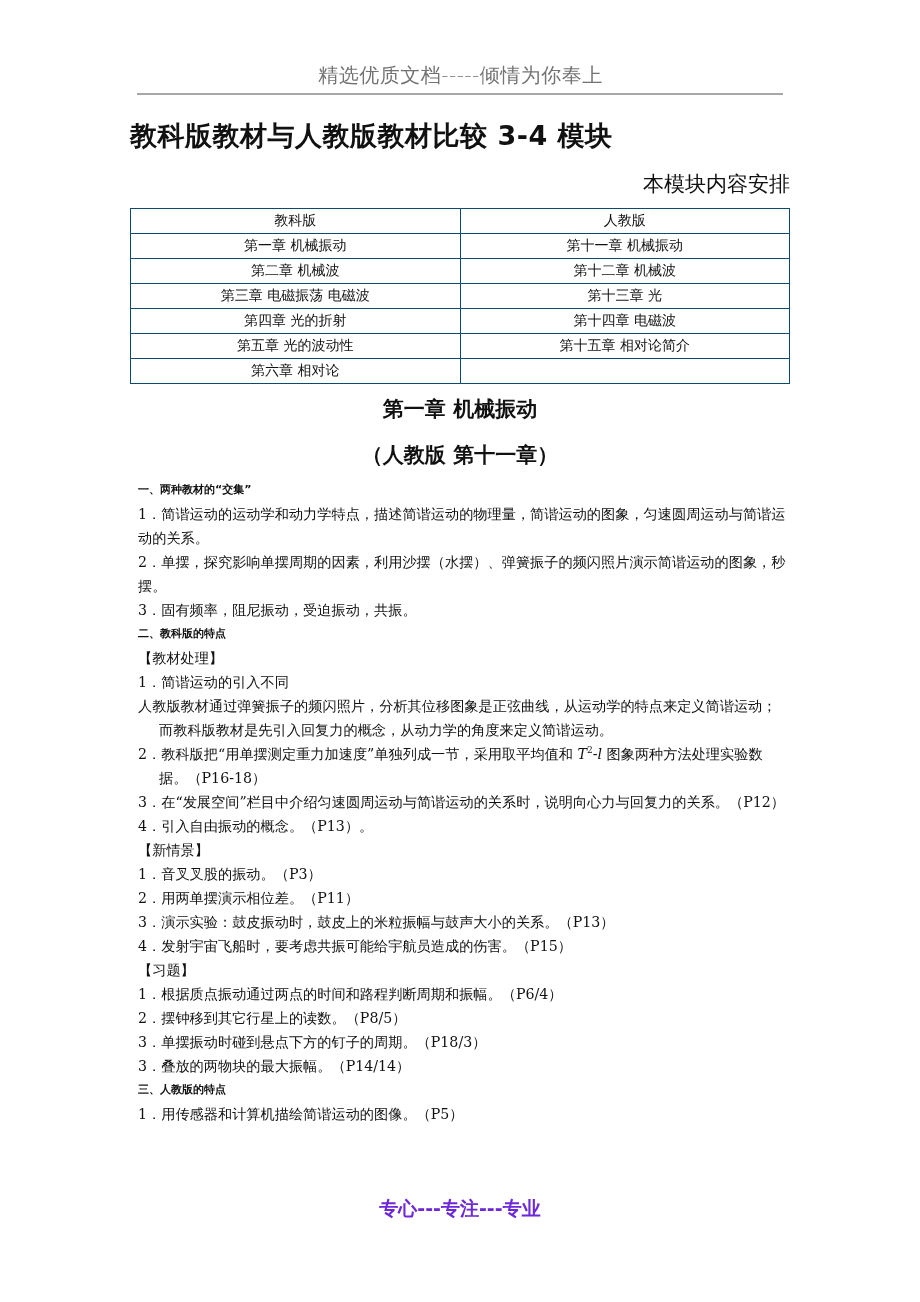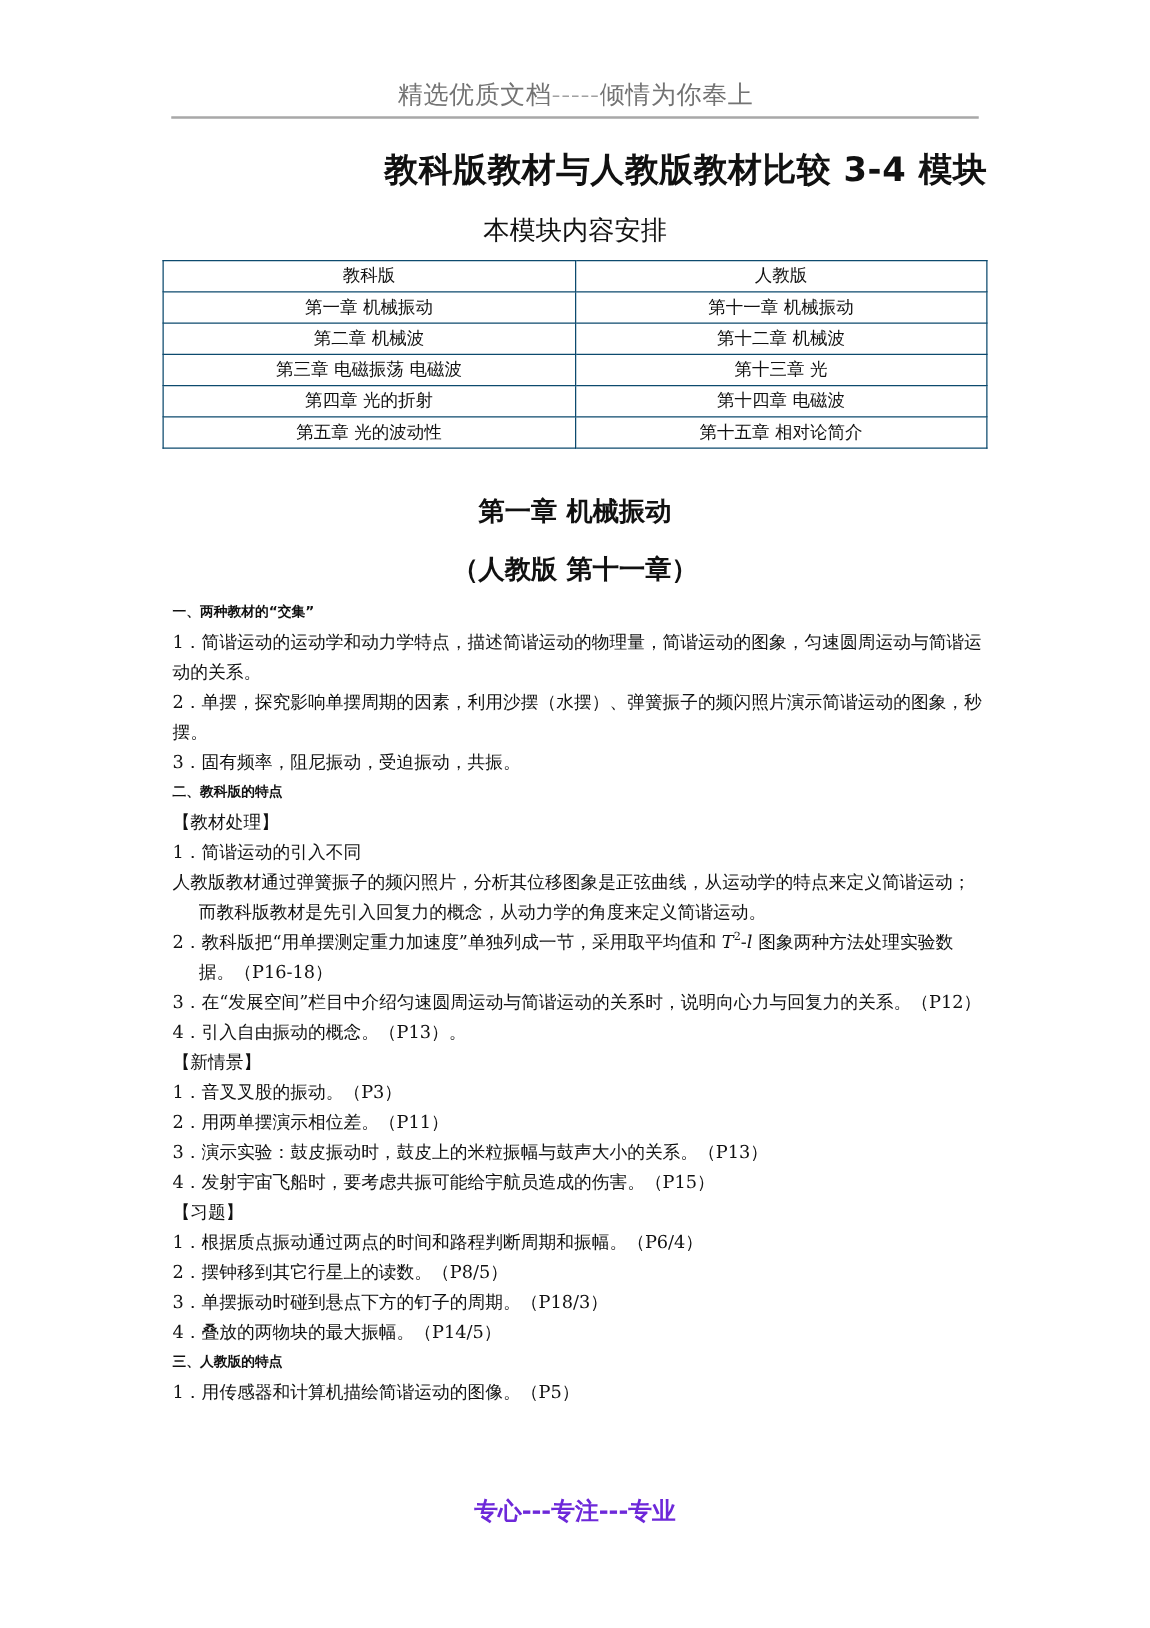"教科版教材与人教版教材比较 3-4 模块" .doc-title { text-align: right -> left }
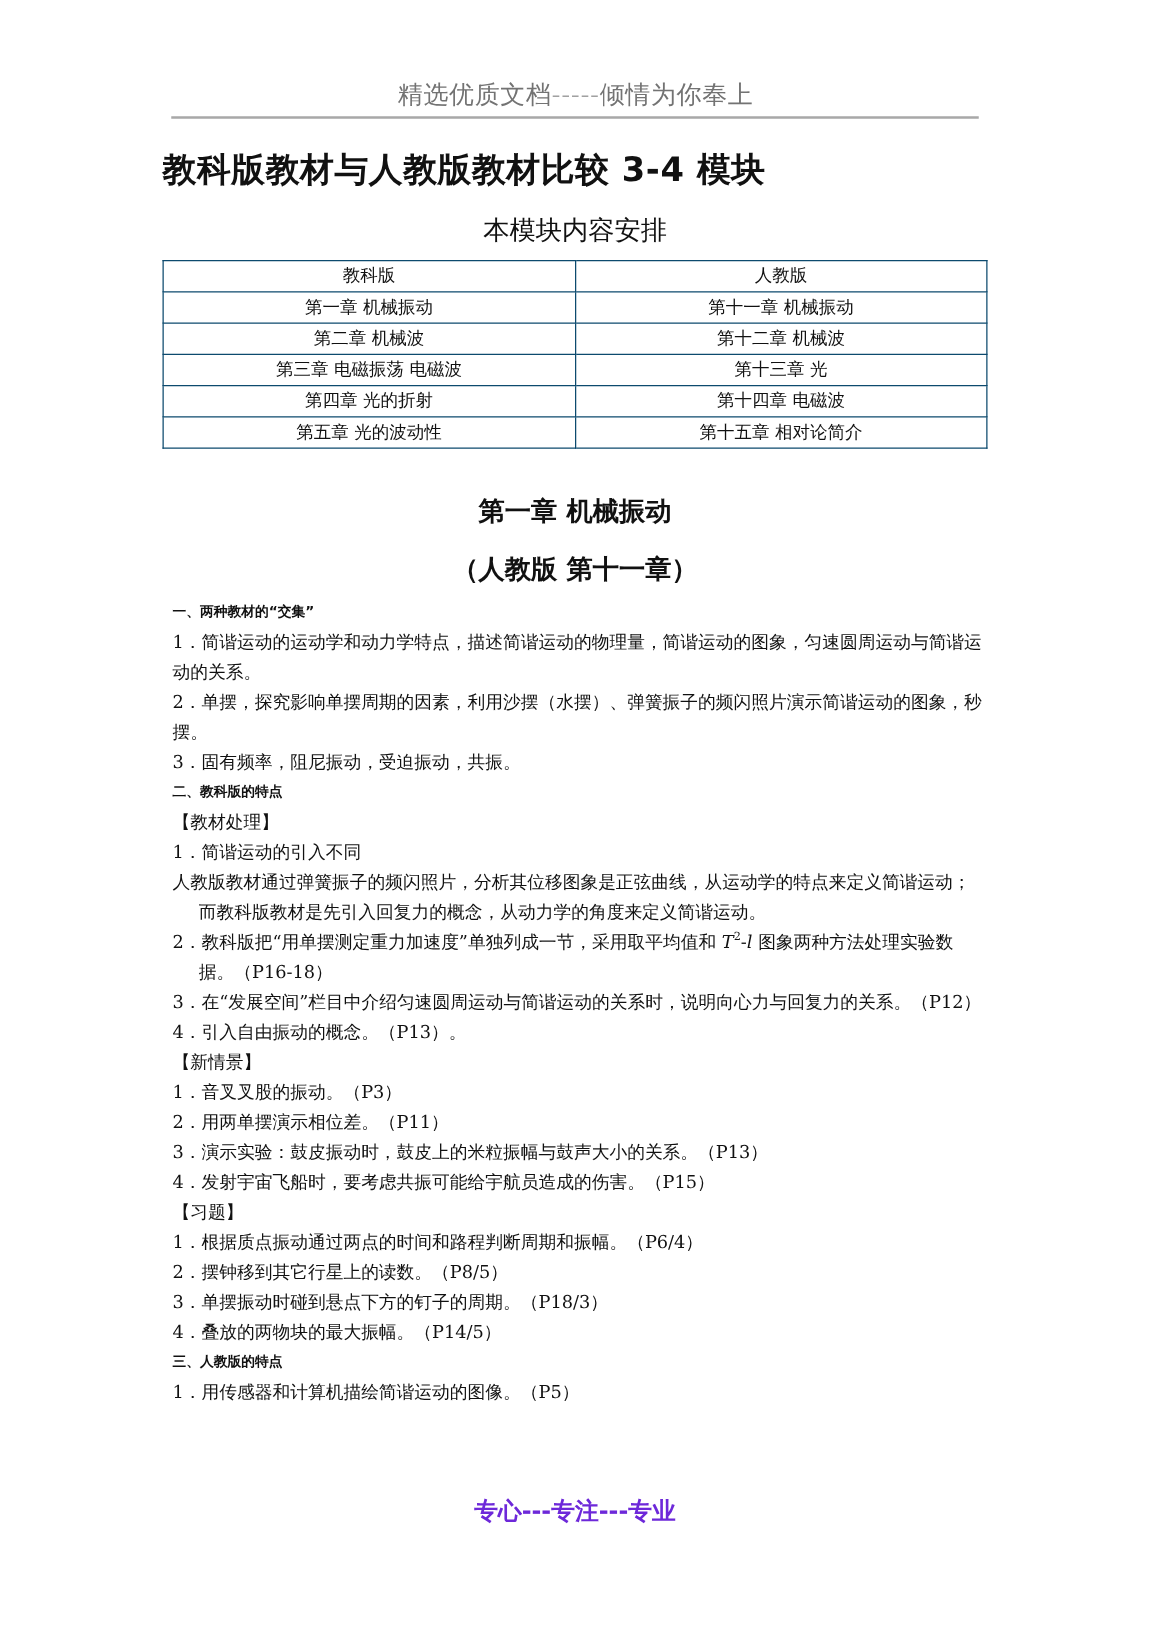"本模块内容安排" .doc-subtitle { text-align: center -> right }
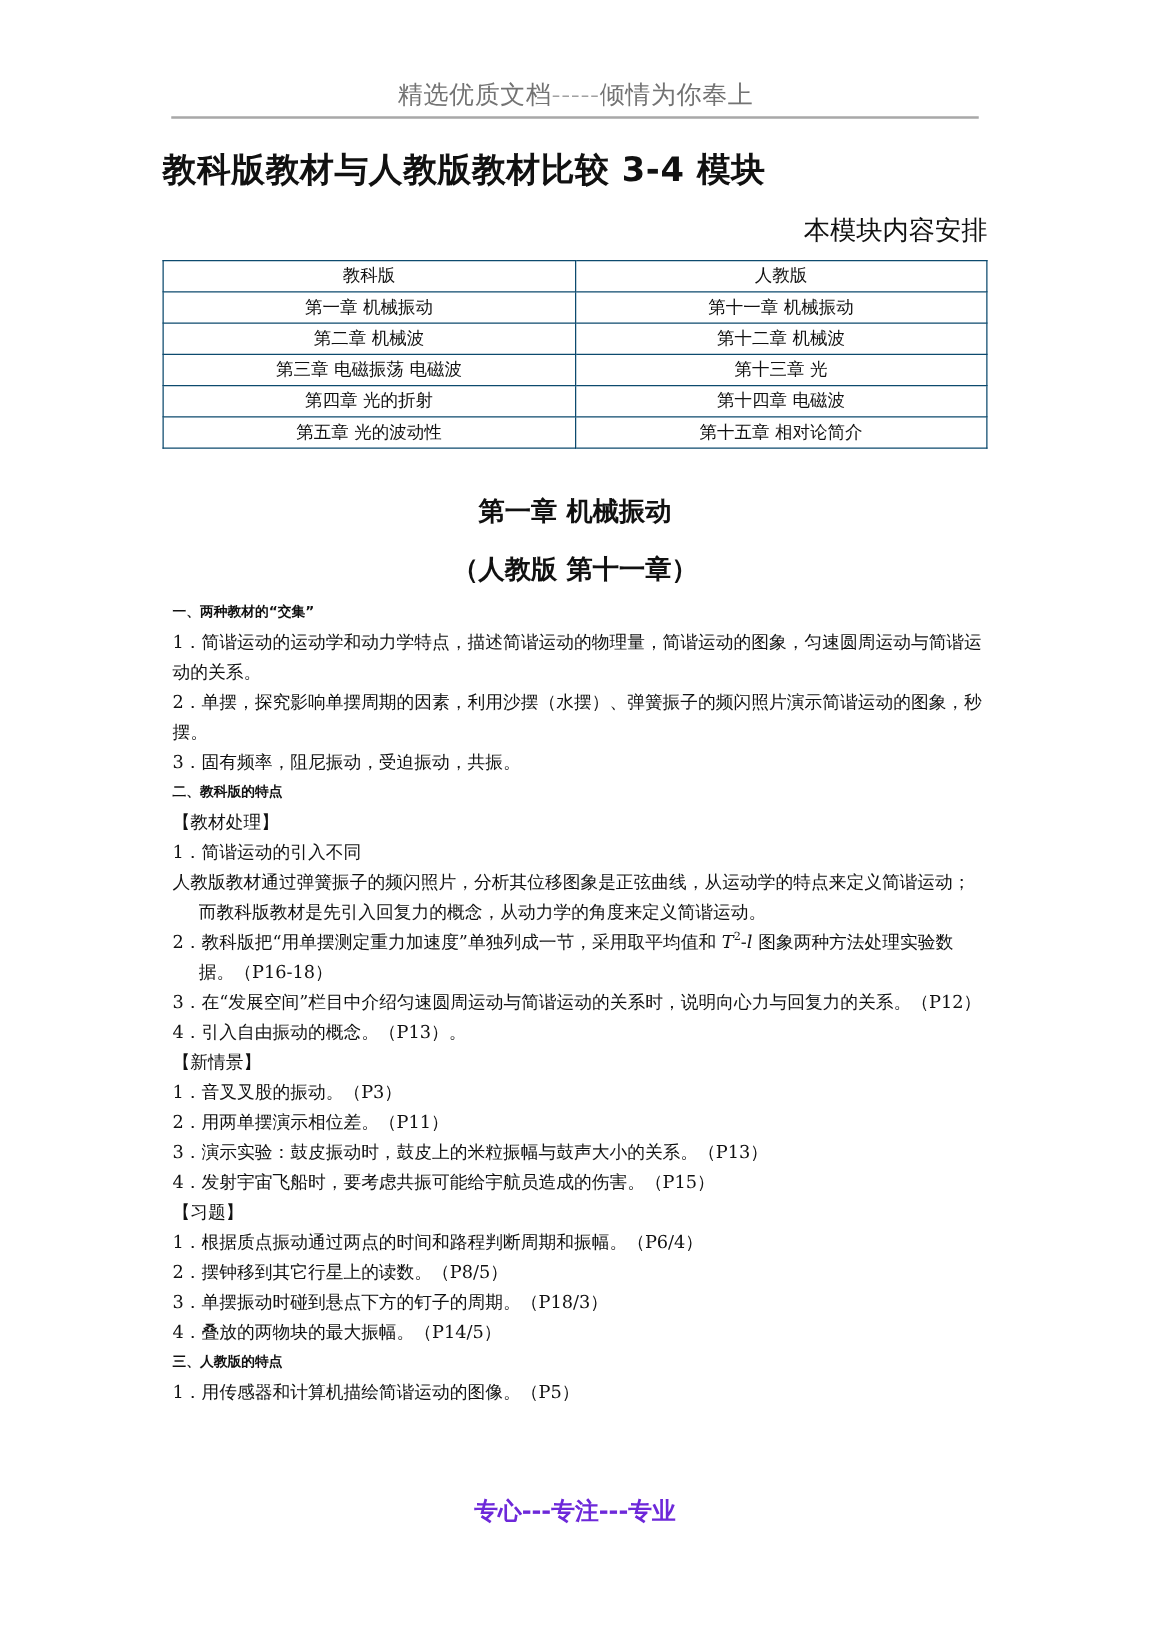"第六章 相对论" tr { html: none -> <tr> <td>第六章 相对论</td> <td></td> </tr> }
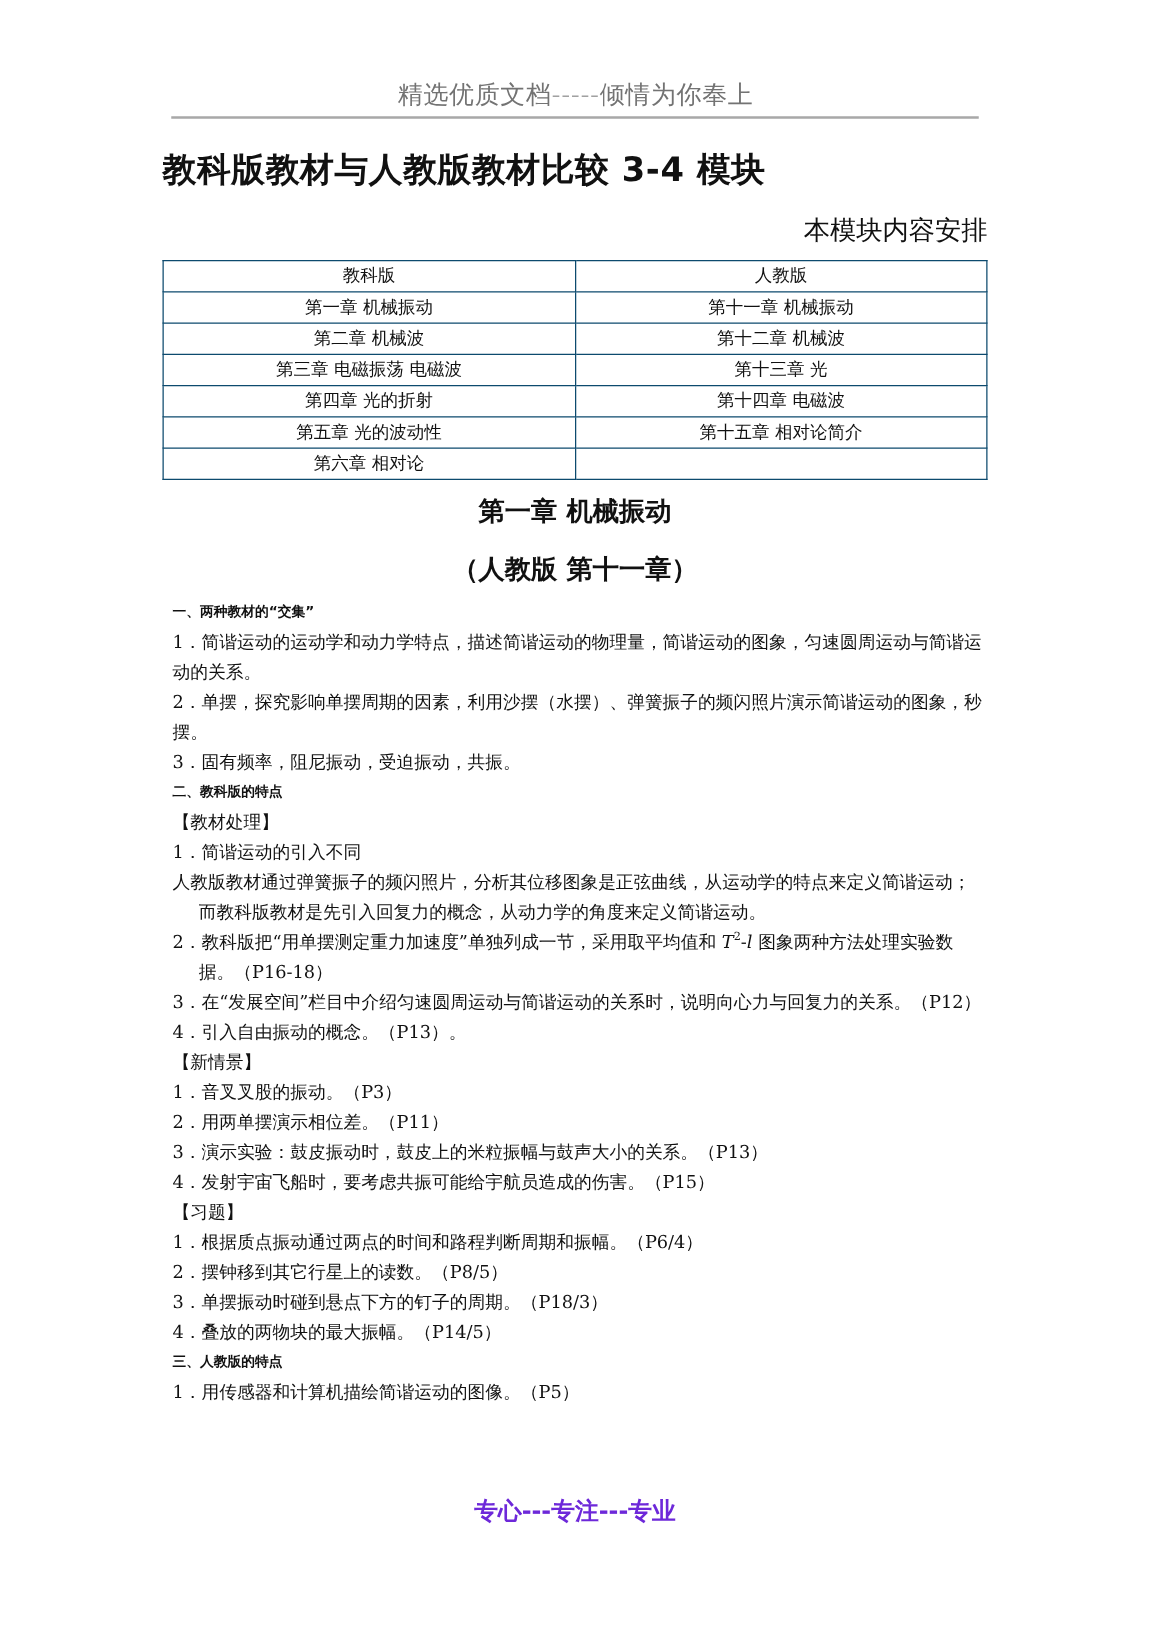"4．叠放的两物块的最大振幅。（P14/5）" p { text: 4．叠放的两物块的最大振幅。（P14/5 -> 3．叠放的两物块的最大振幅。（P14/14 }
